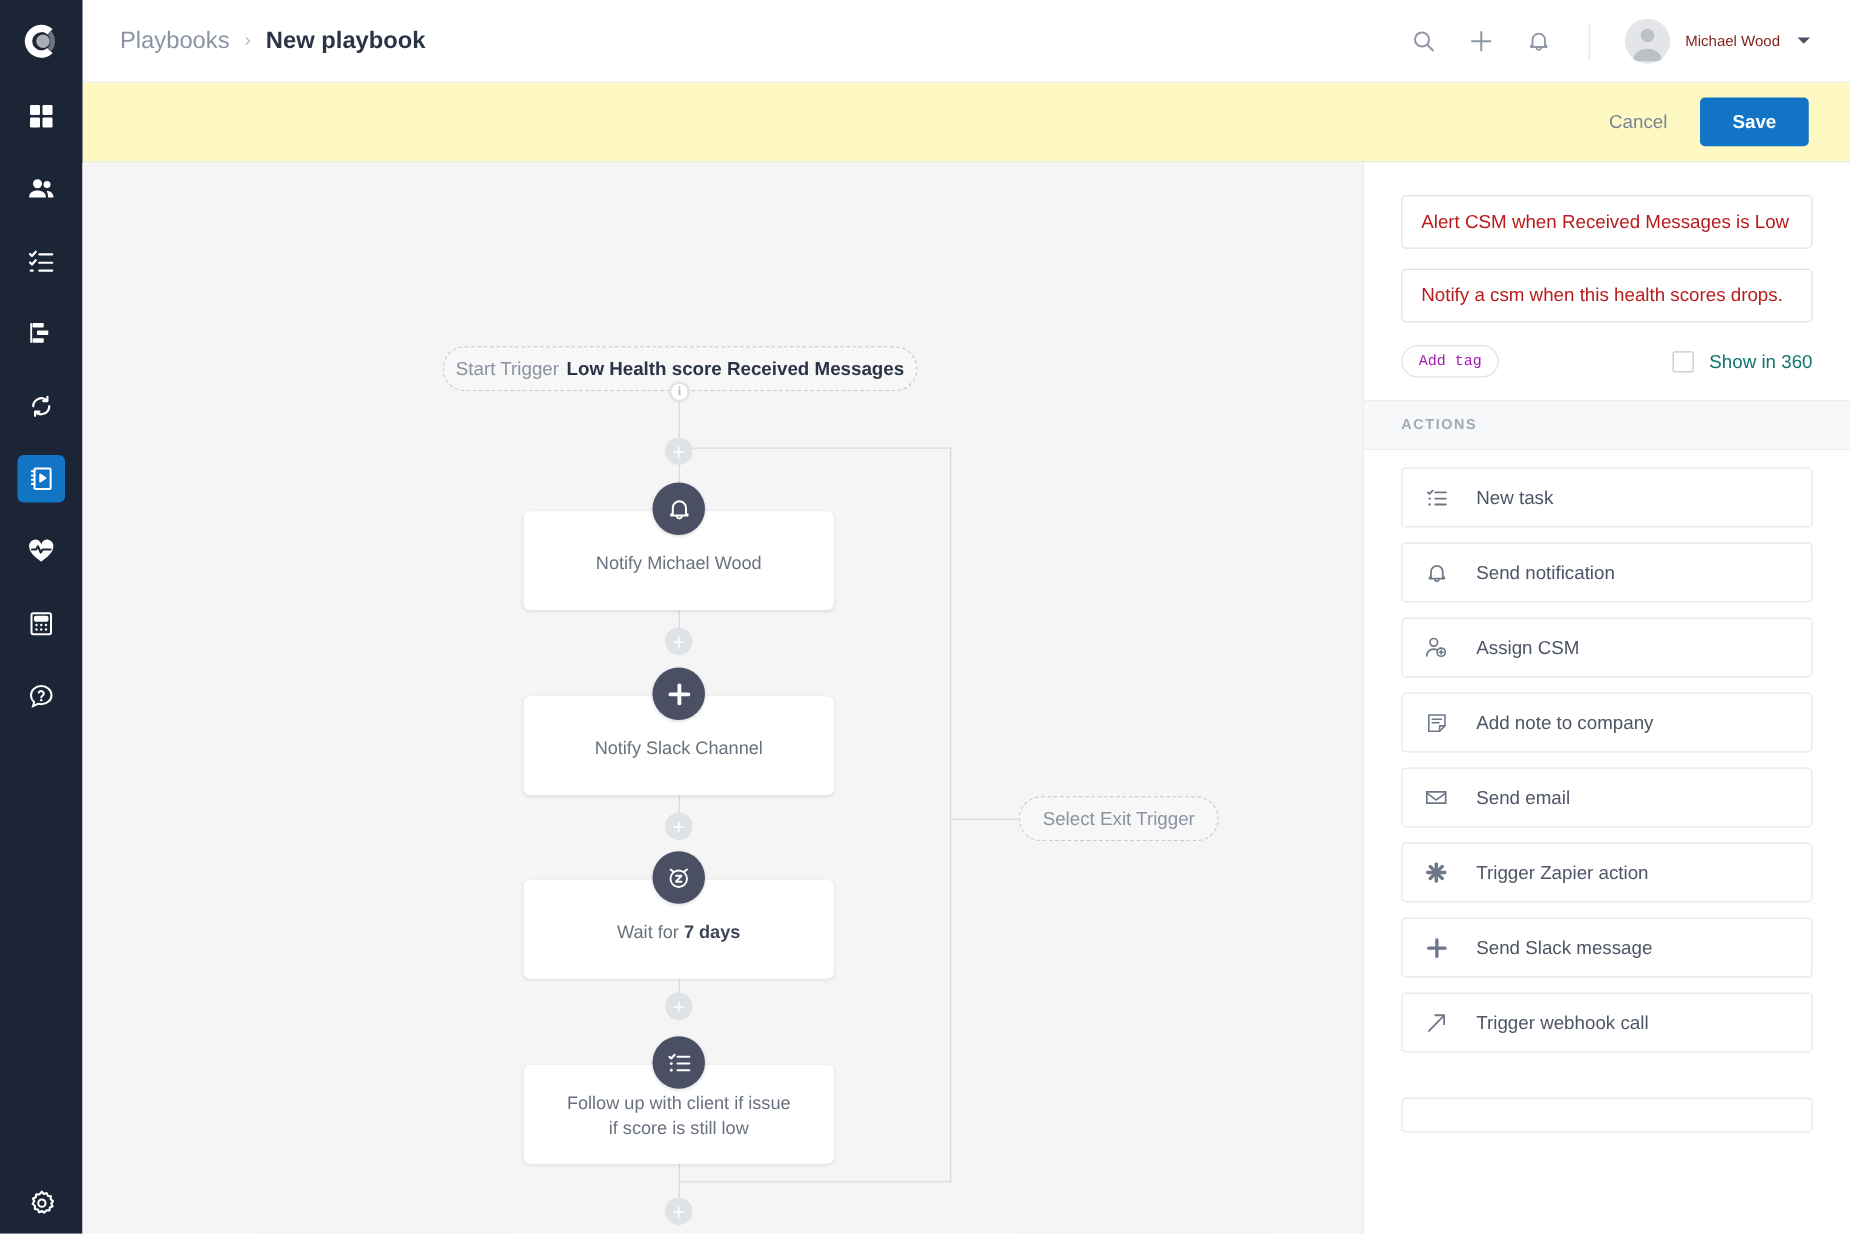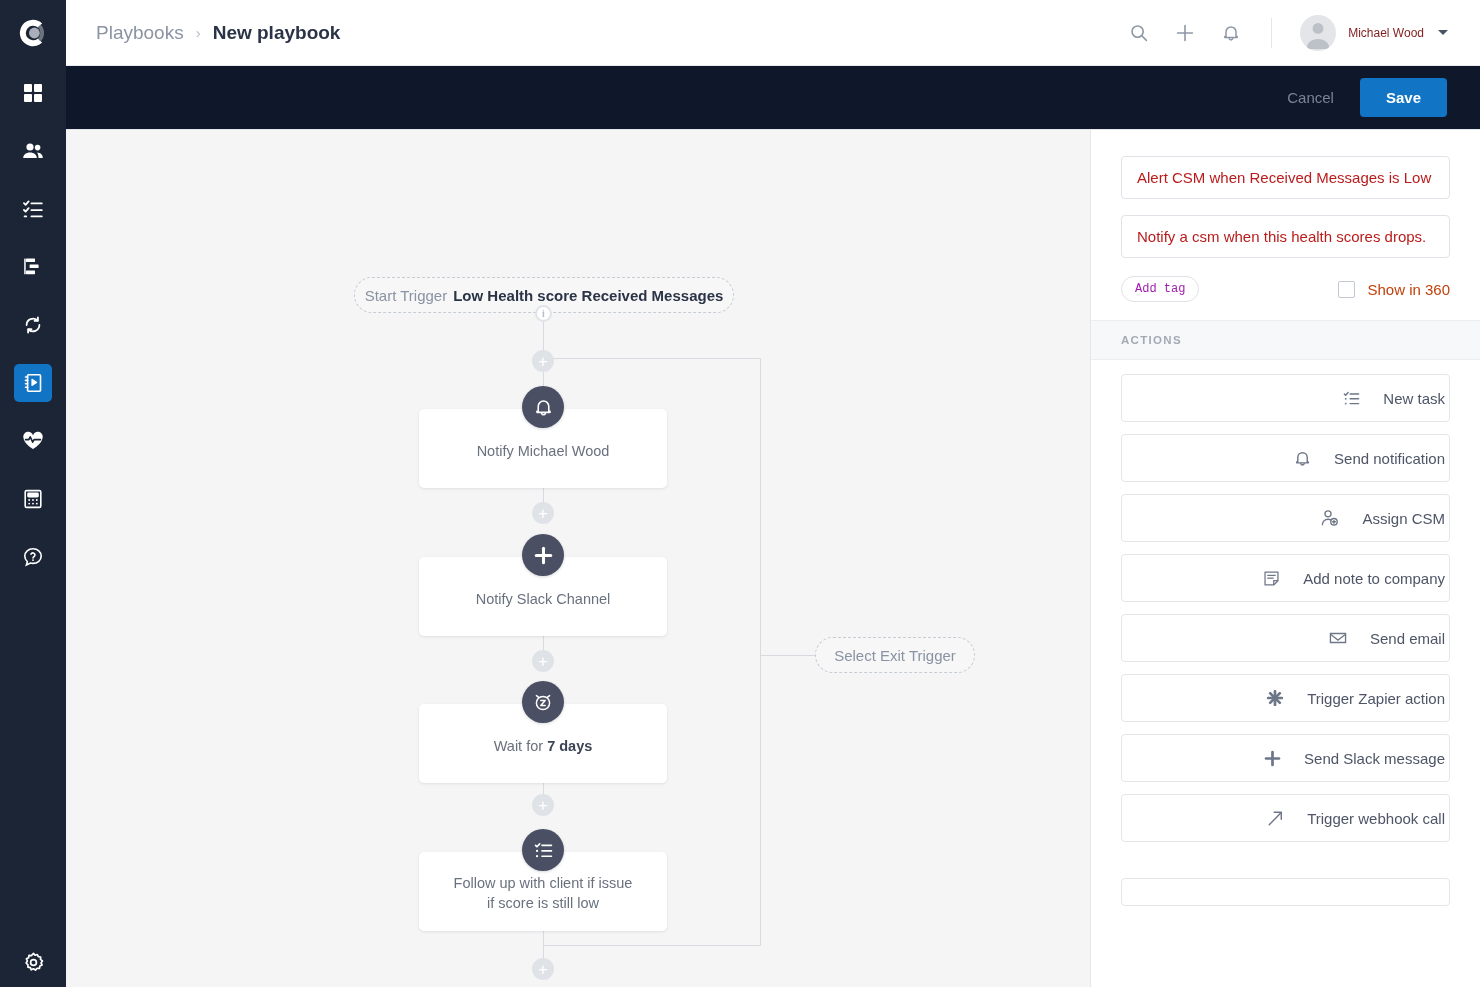"Cancel" .actionbar { background: #0f172a -> #fef9c3 }
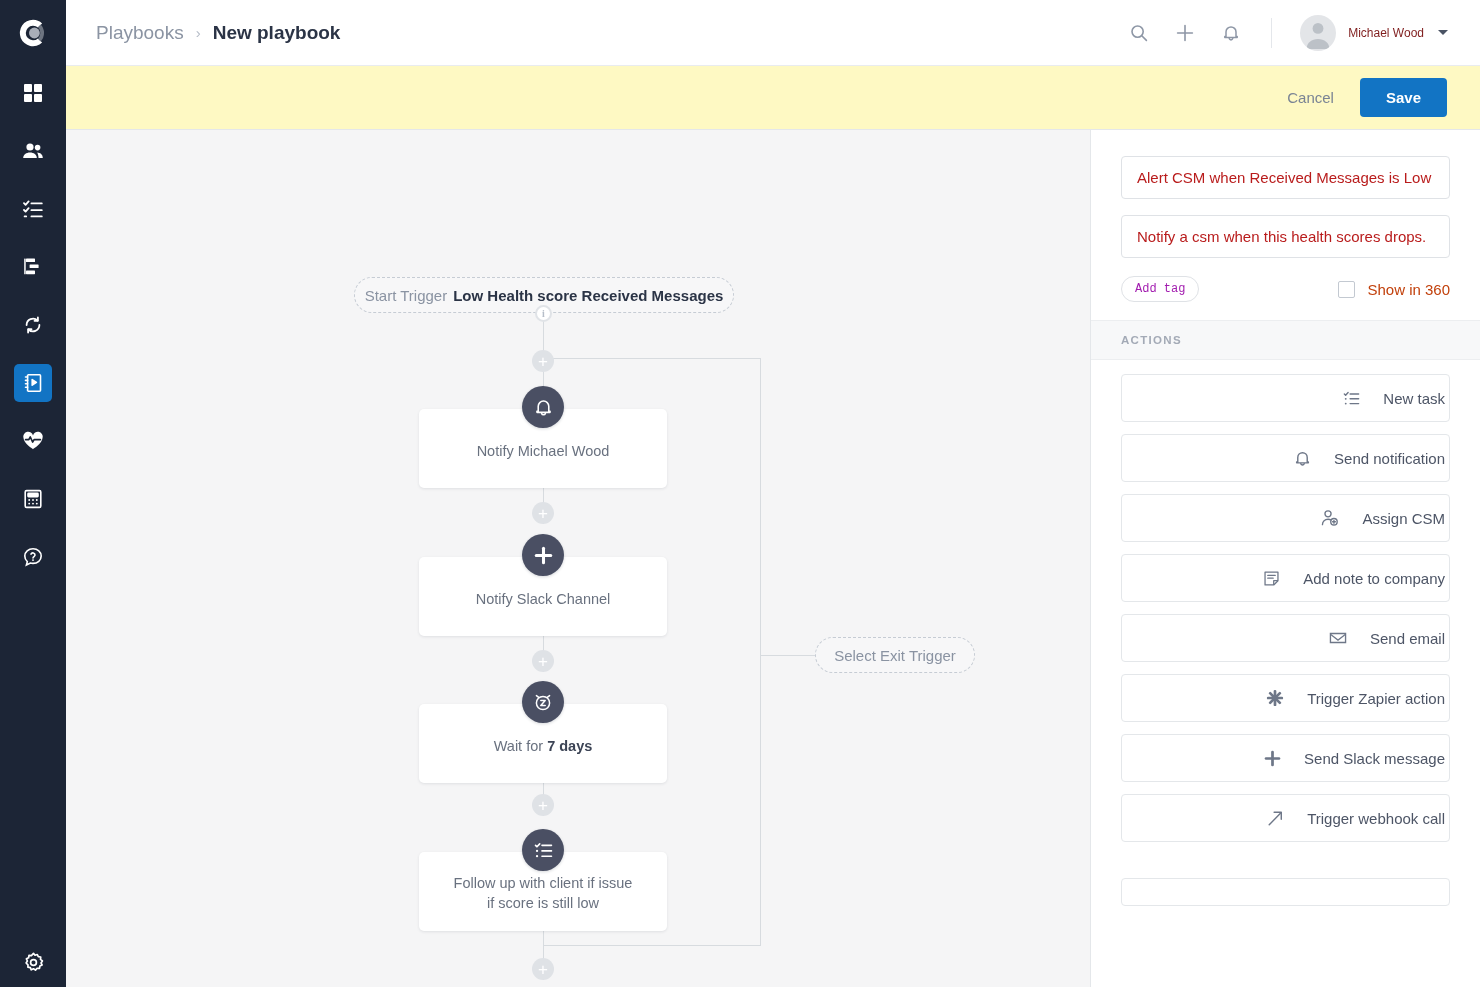"Show in 360" .check-label { color: #c2410c -> #0f766e }
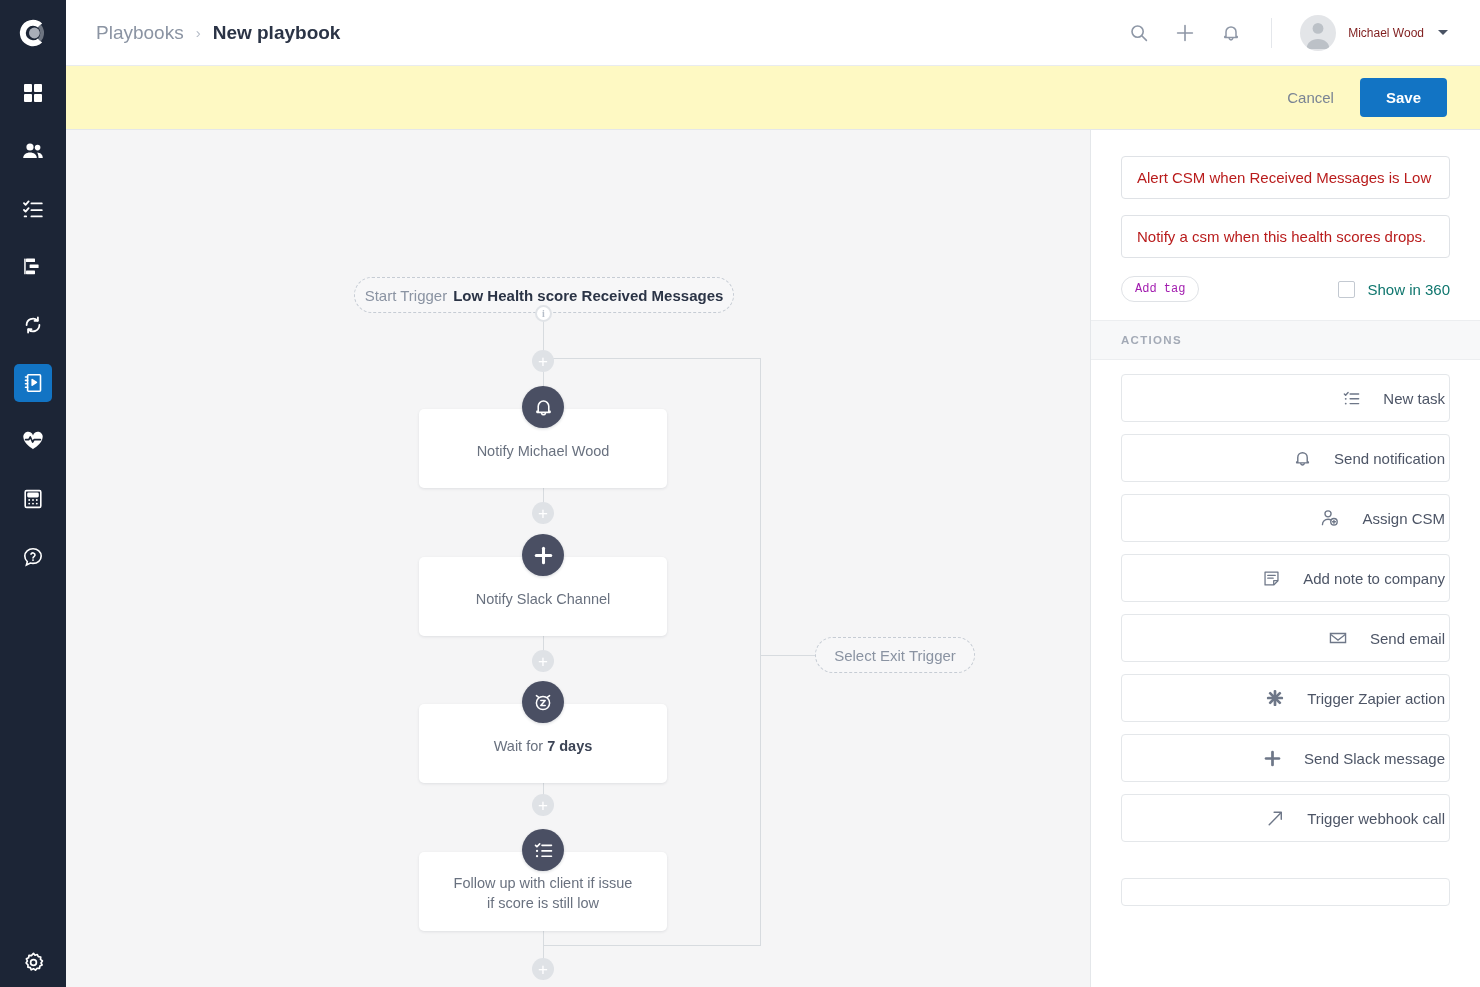"New task" .list-btn { justify-content: flex-end -> none; padding: 13px 4px -> 13px 17px }
